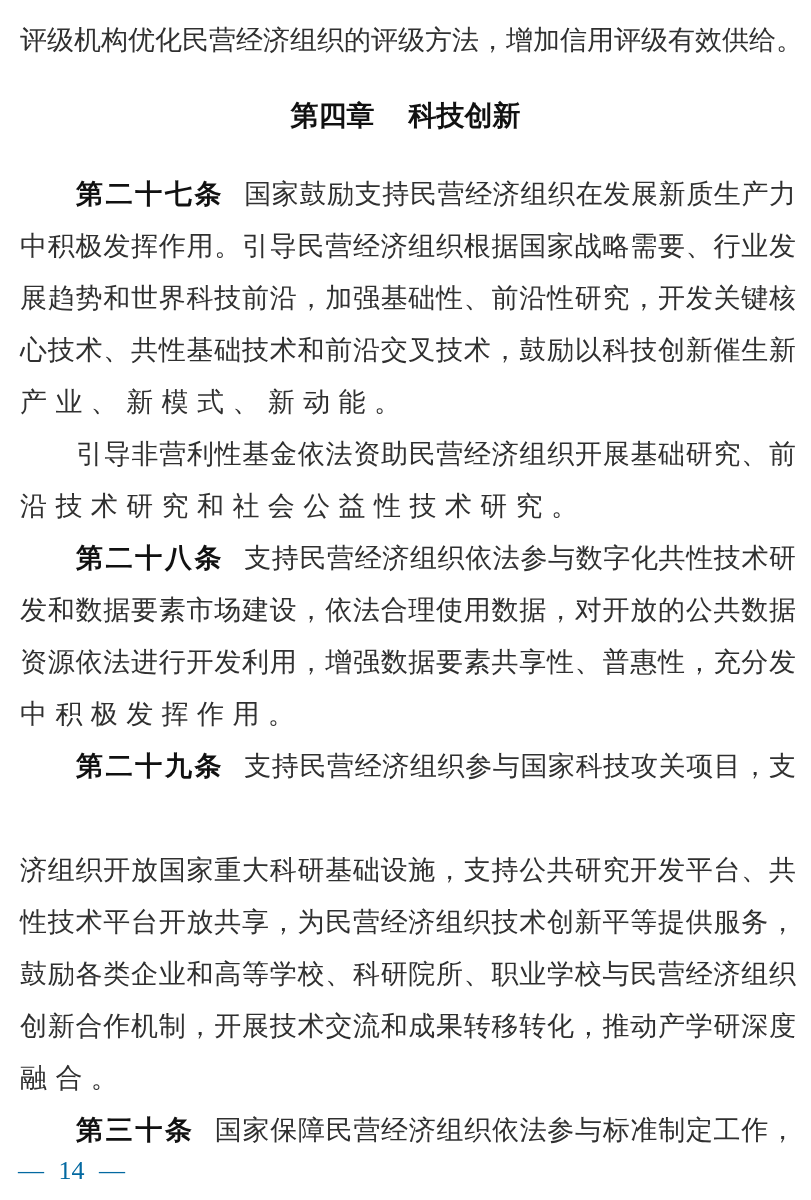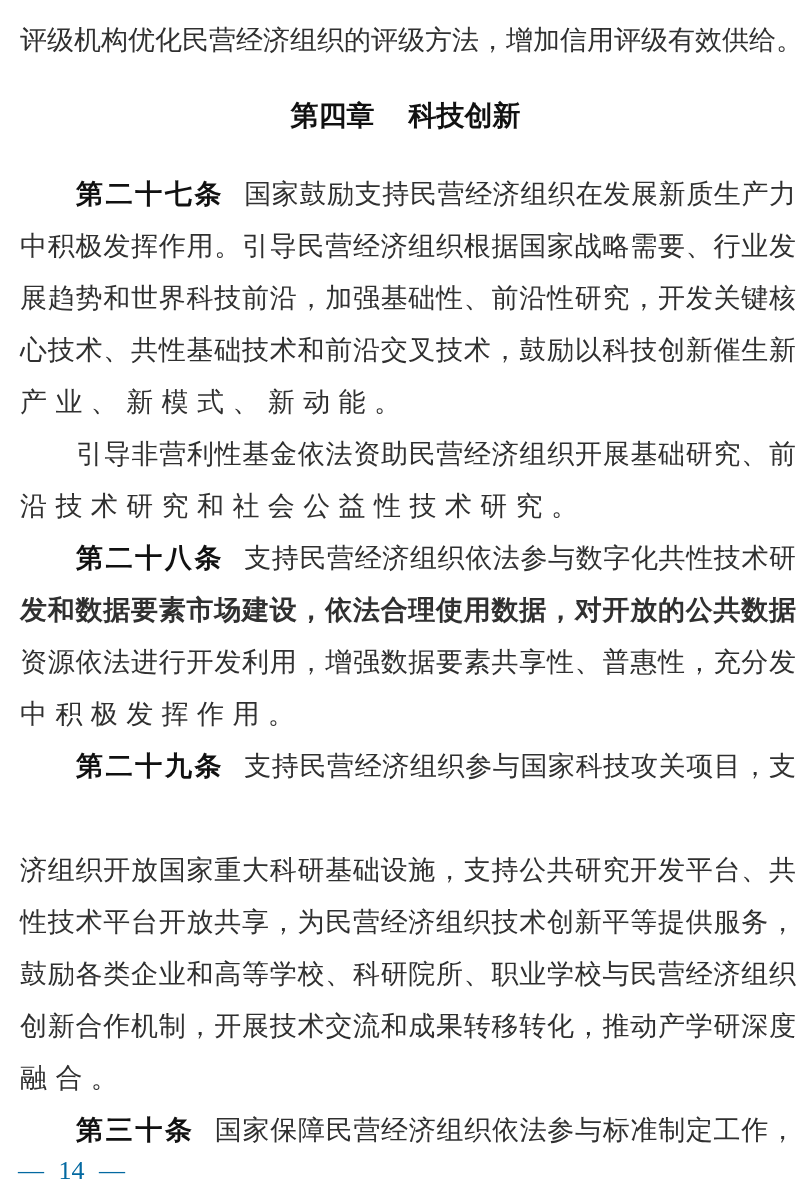"发和数据要素市场建设，依法合理使用数据，对开放的公共数据" div.line { font-weight: bold -> none }
